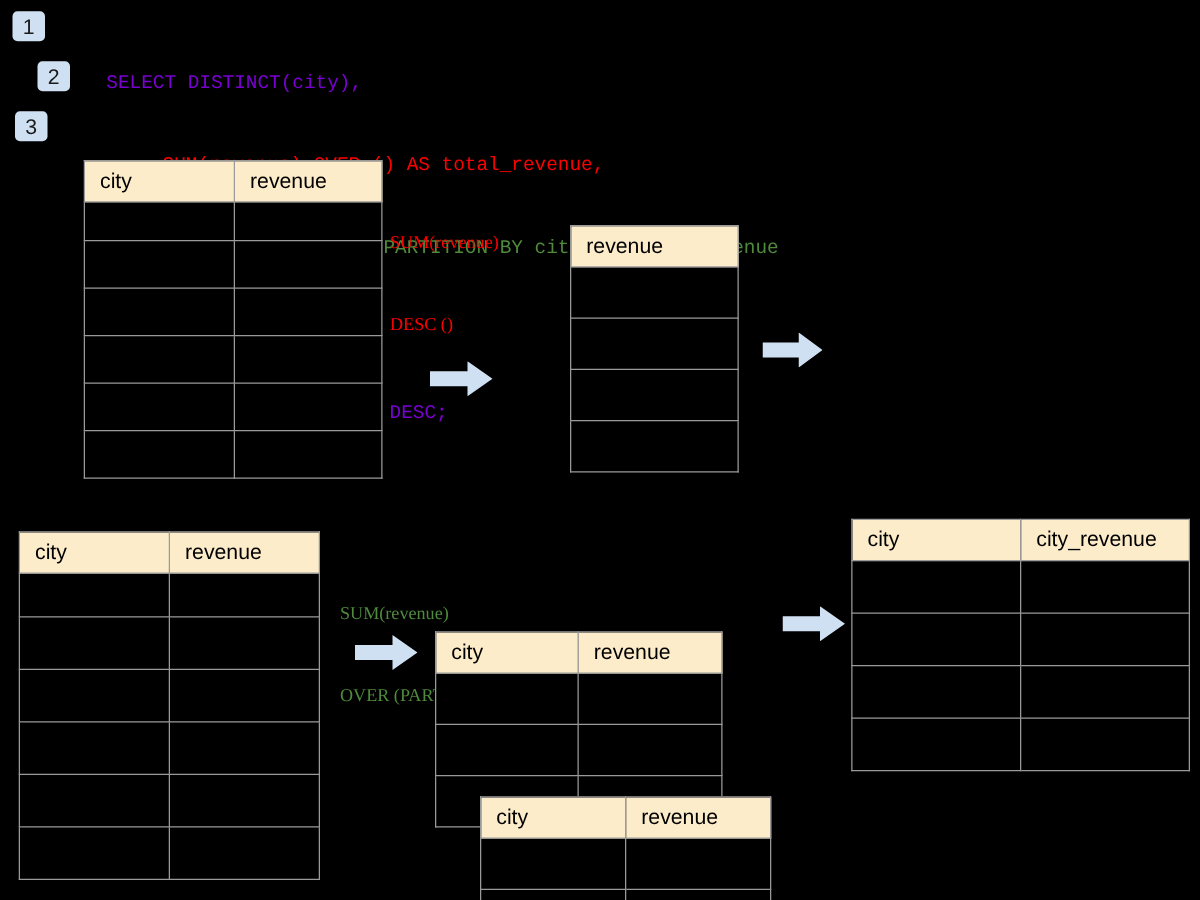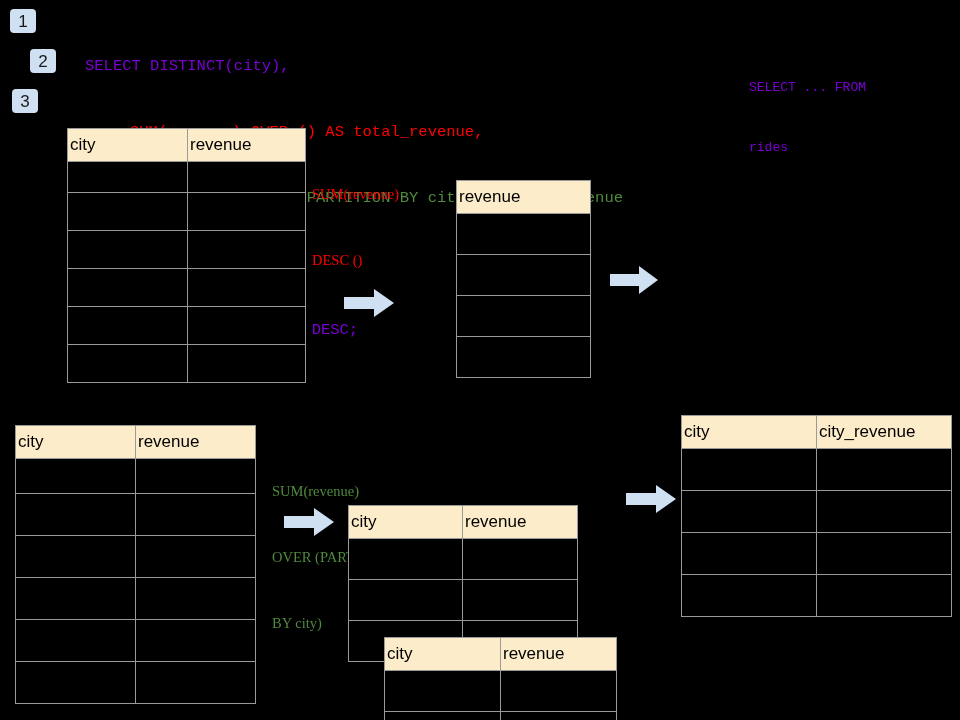"SELECT ... FROM" div.sql-side { html: <div> <div>SELECT ... FROM</div> <div>rides</div> </div> -> none }
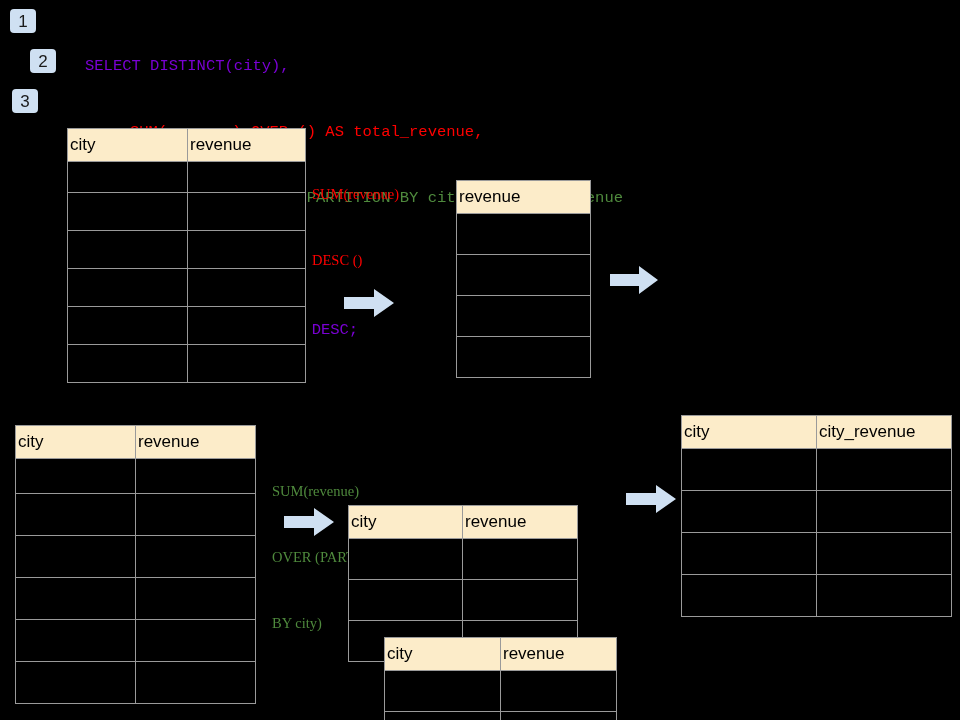"city" .tbl th { padding: 6px 0 6px 2px -> 6px 0 6px 12px }
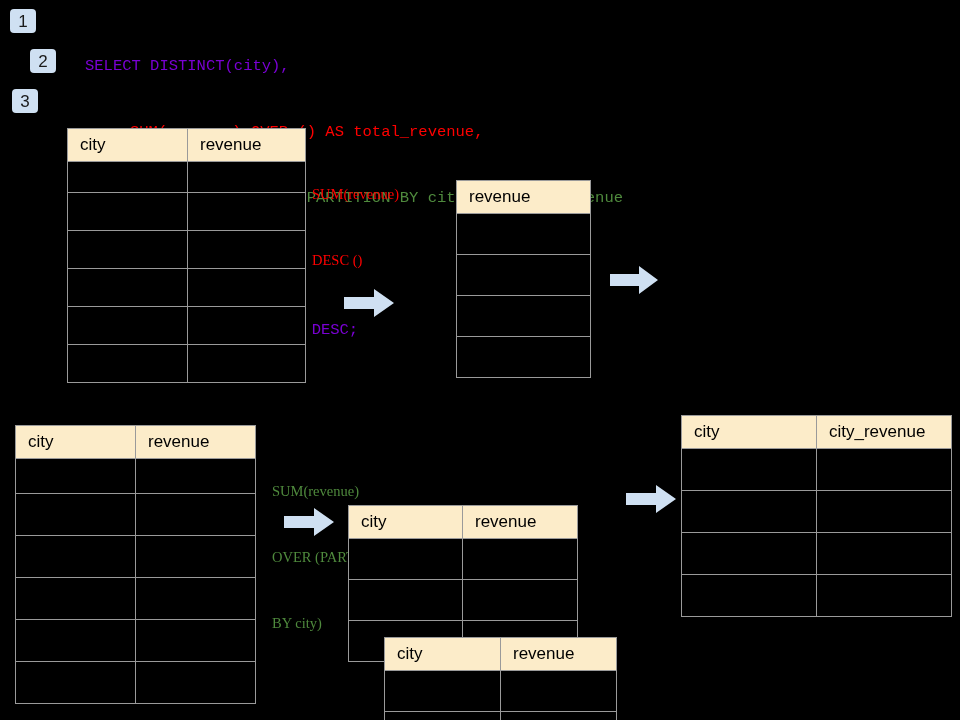"BY city)" div { html: <div>BY city)</div> -> none }
